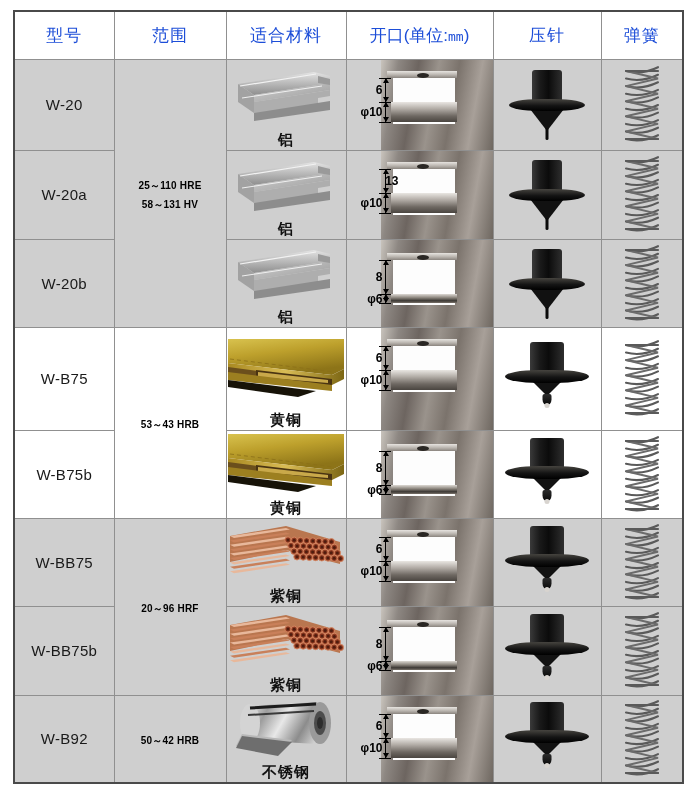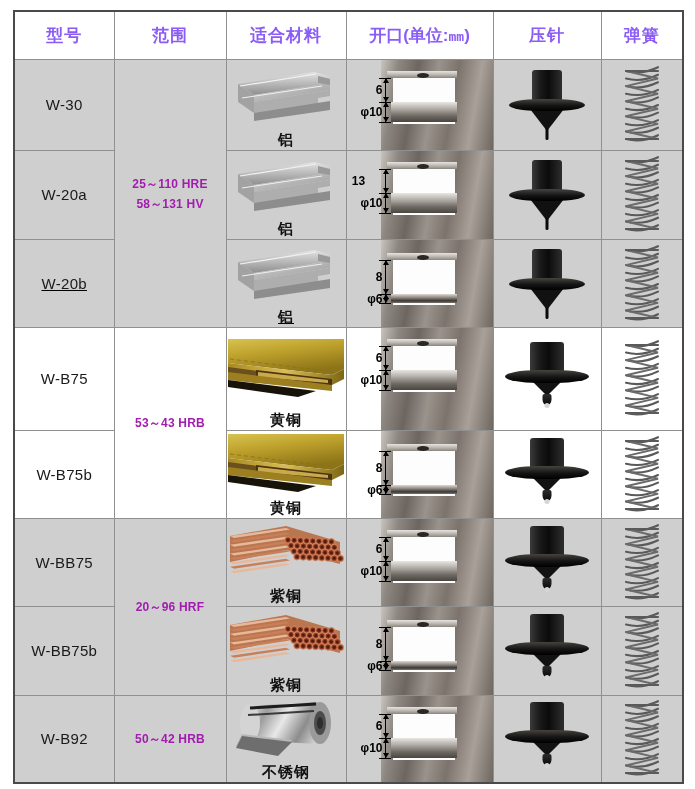"型号" thead th { color: #8b5cf6 -> #1d4ed8; font-weight: bold -> normal }
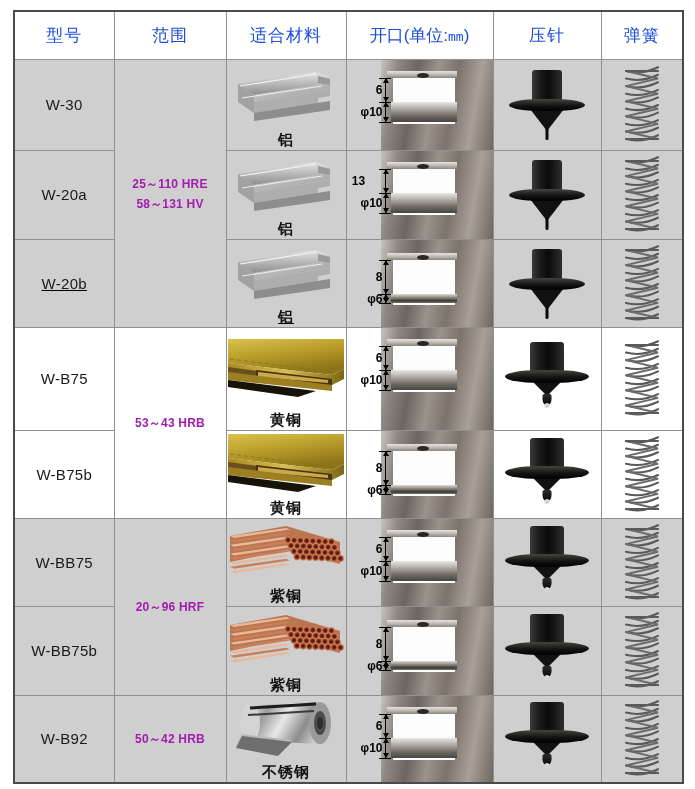"W-30" span.model-text { text: W-30 -> W-20 }
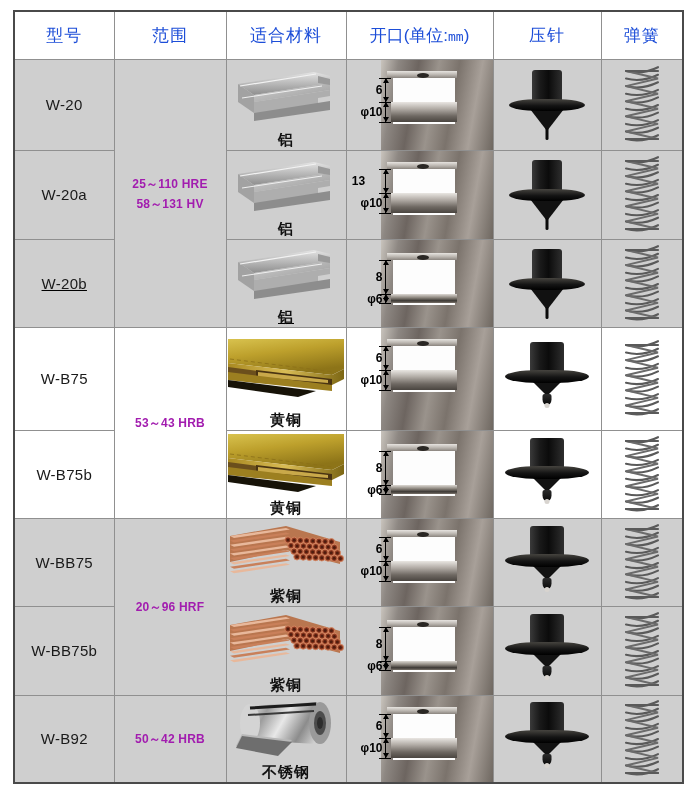"25～110 HRE" .range-text { color: #a21caf -> #000000; font-size: 12px -> 10px }
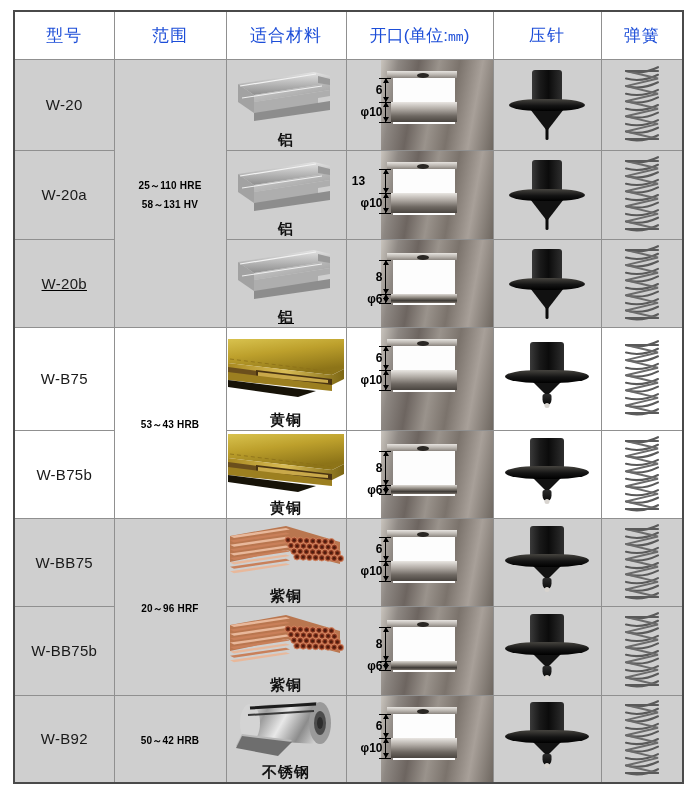"13" div.dim-label { left: 0 -> 28px; text-align: center -> right }
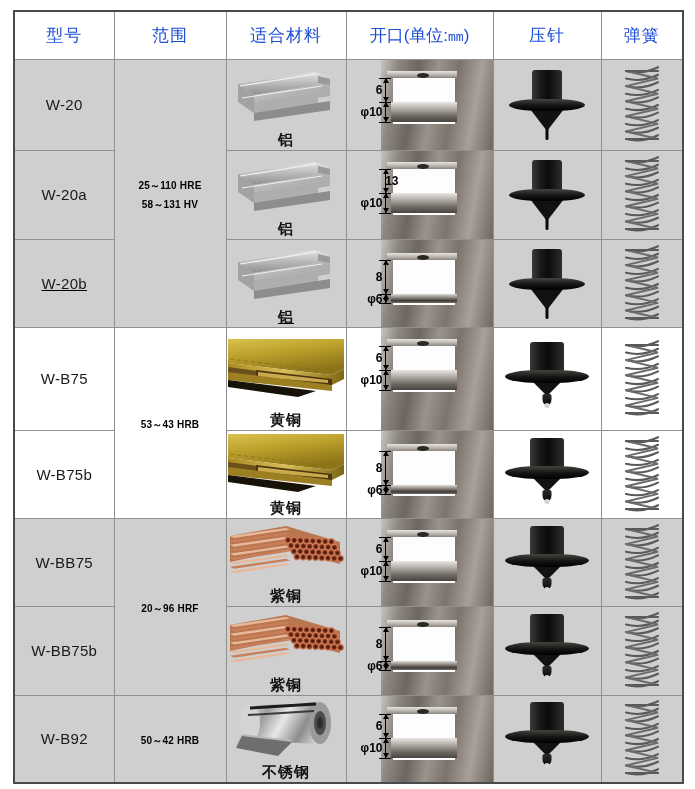"W-20b" tr.shade { text-decoration: underline -> none }
